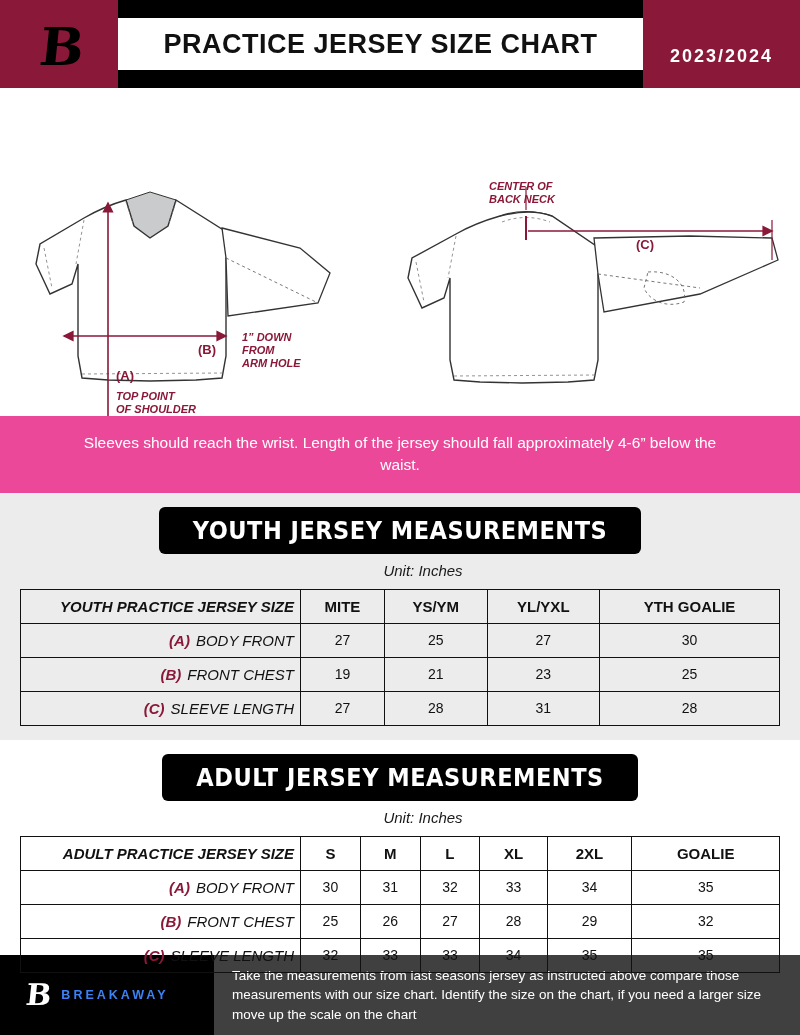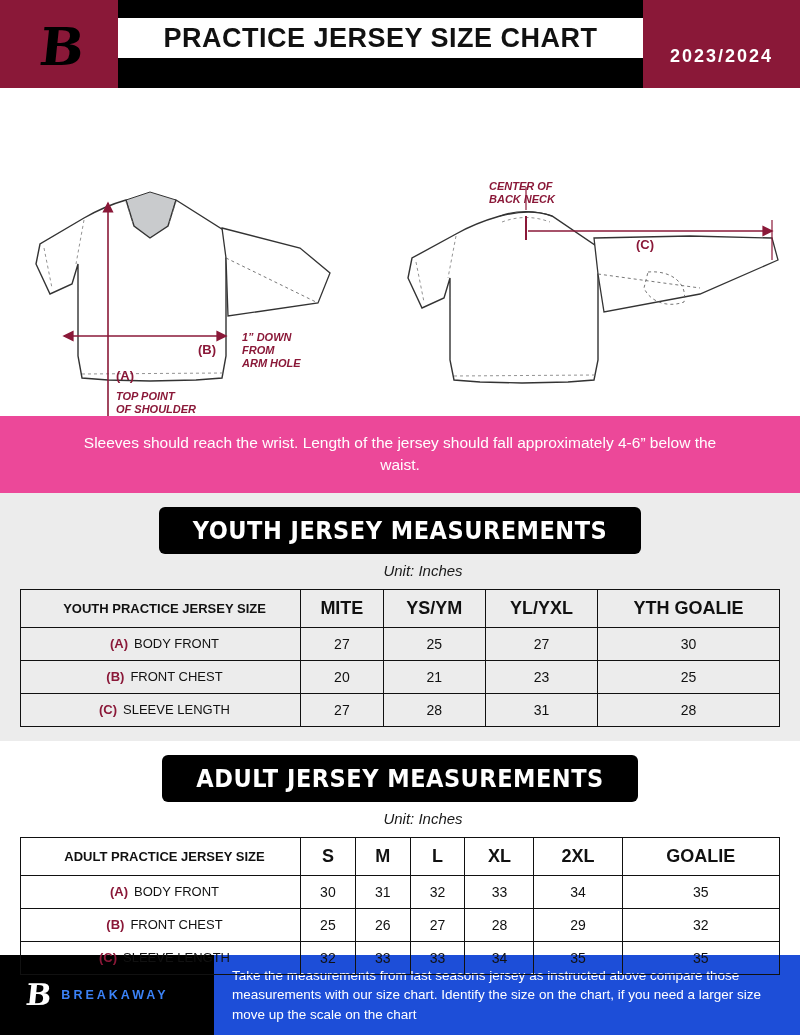"PRACTICE JERSEY SIZE CHART" .title-plate { height: 40px -> 52px }
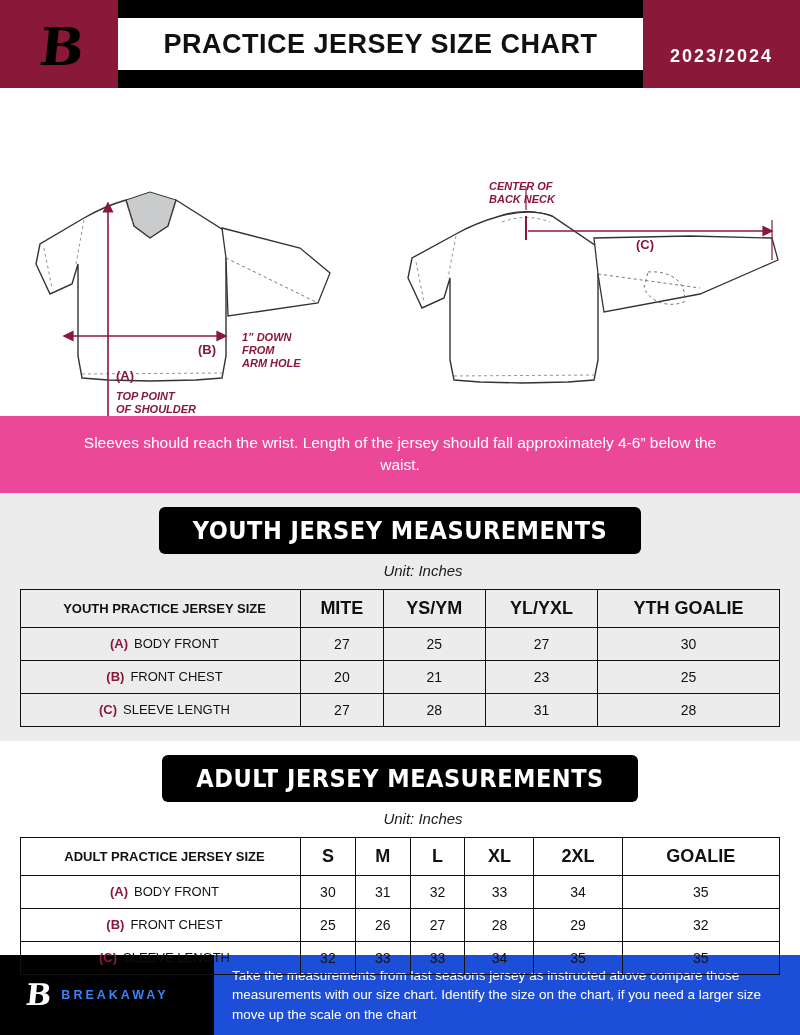"YOUTH PRACTICE JERSEY SIZE" th.rowhead, td.rowhead { font-size: 13px -> 15px; font-style: none -> italic; text-align: center -> right }
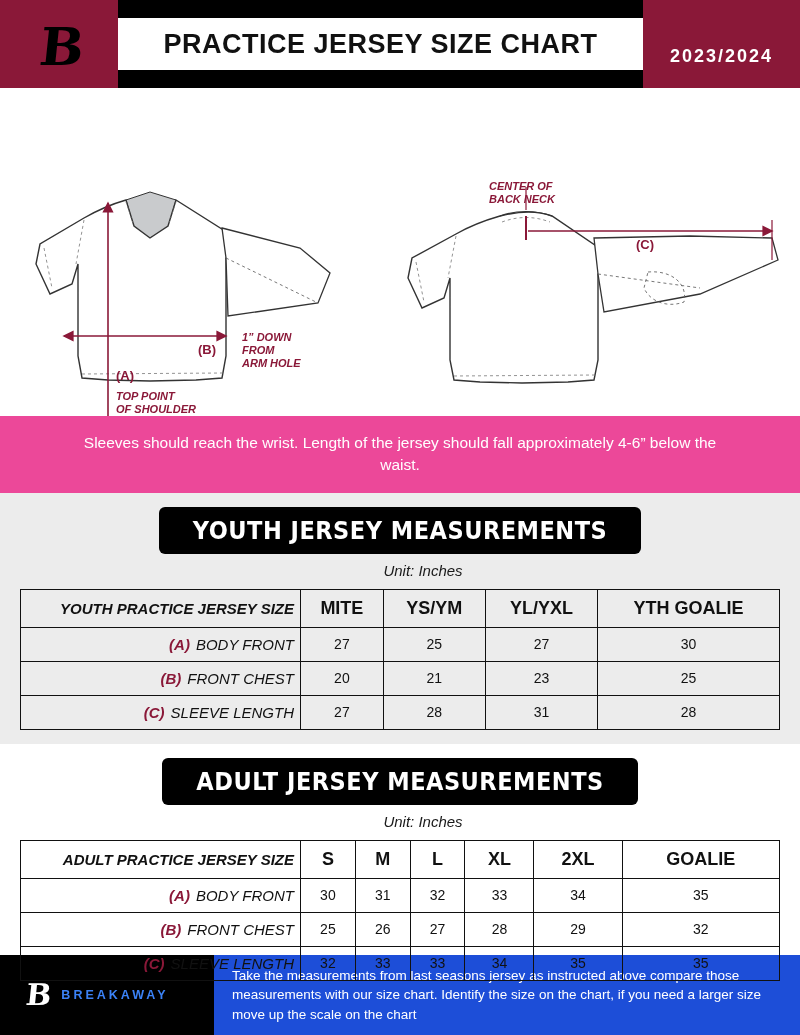"MITE" th { font-size: 18px -> 15px }
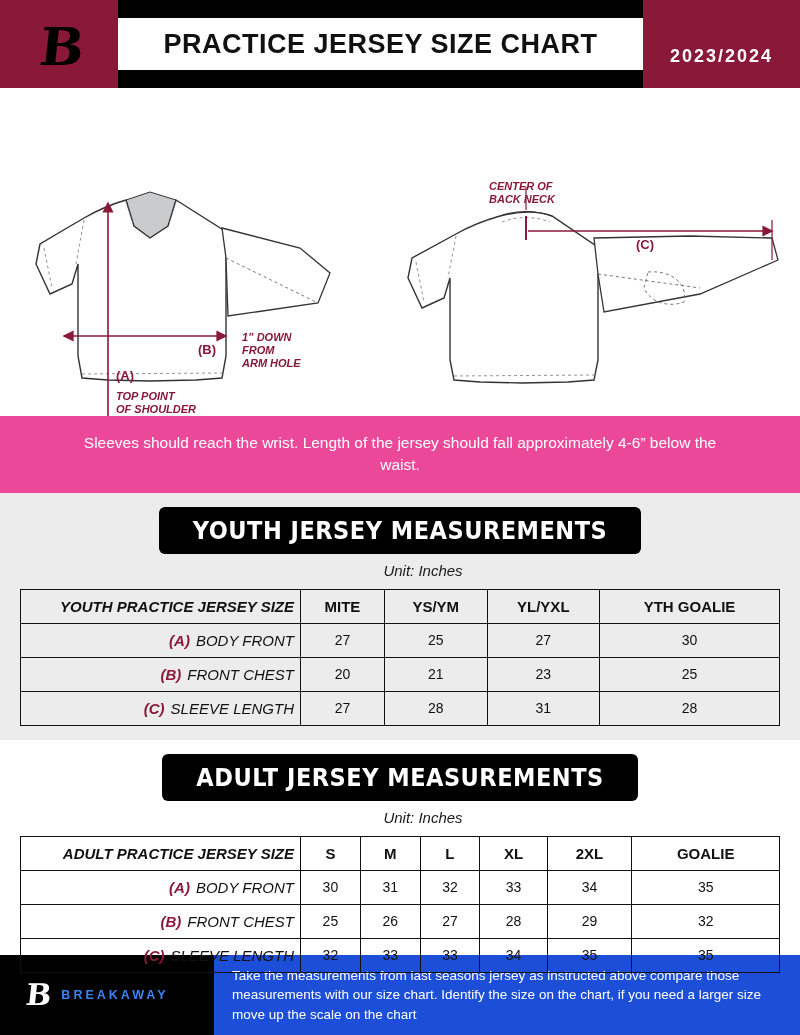"20" td { text: 20 -> 19 }
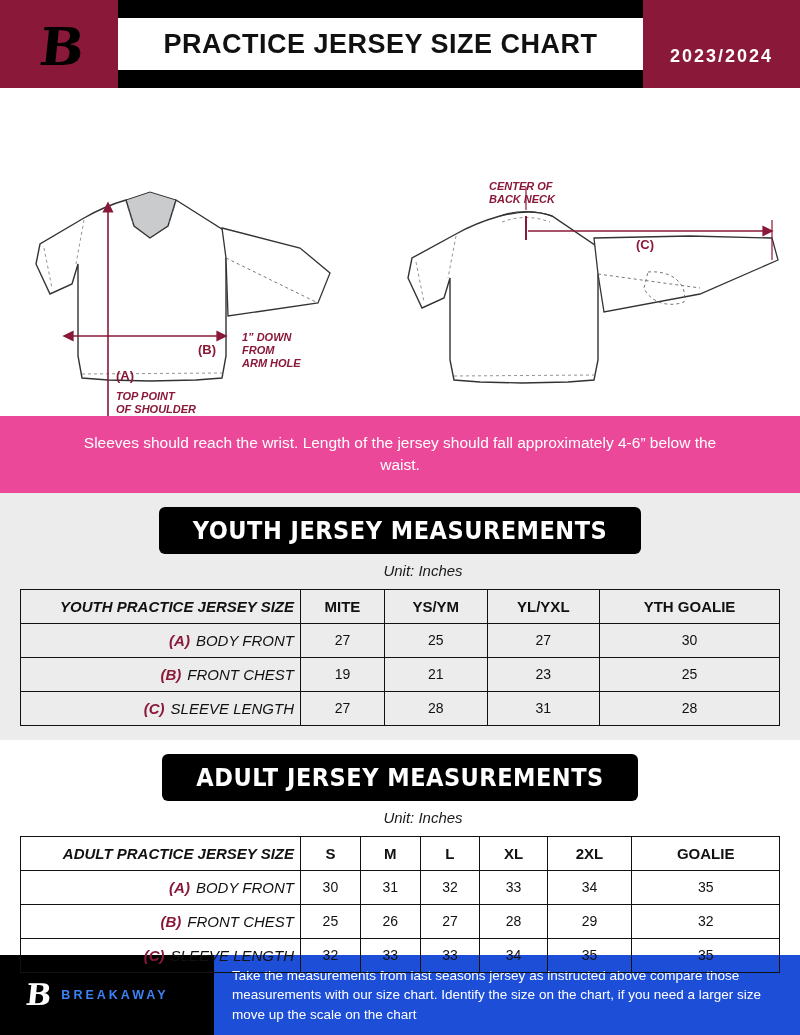"Take the measurements from last" .footer-text { background: #1d4ed8 -> #404040 }
